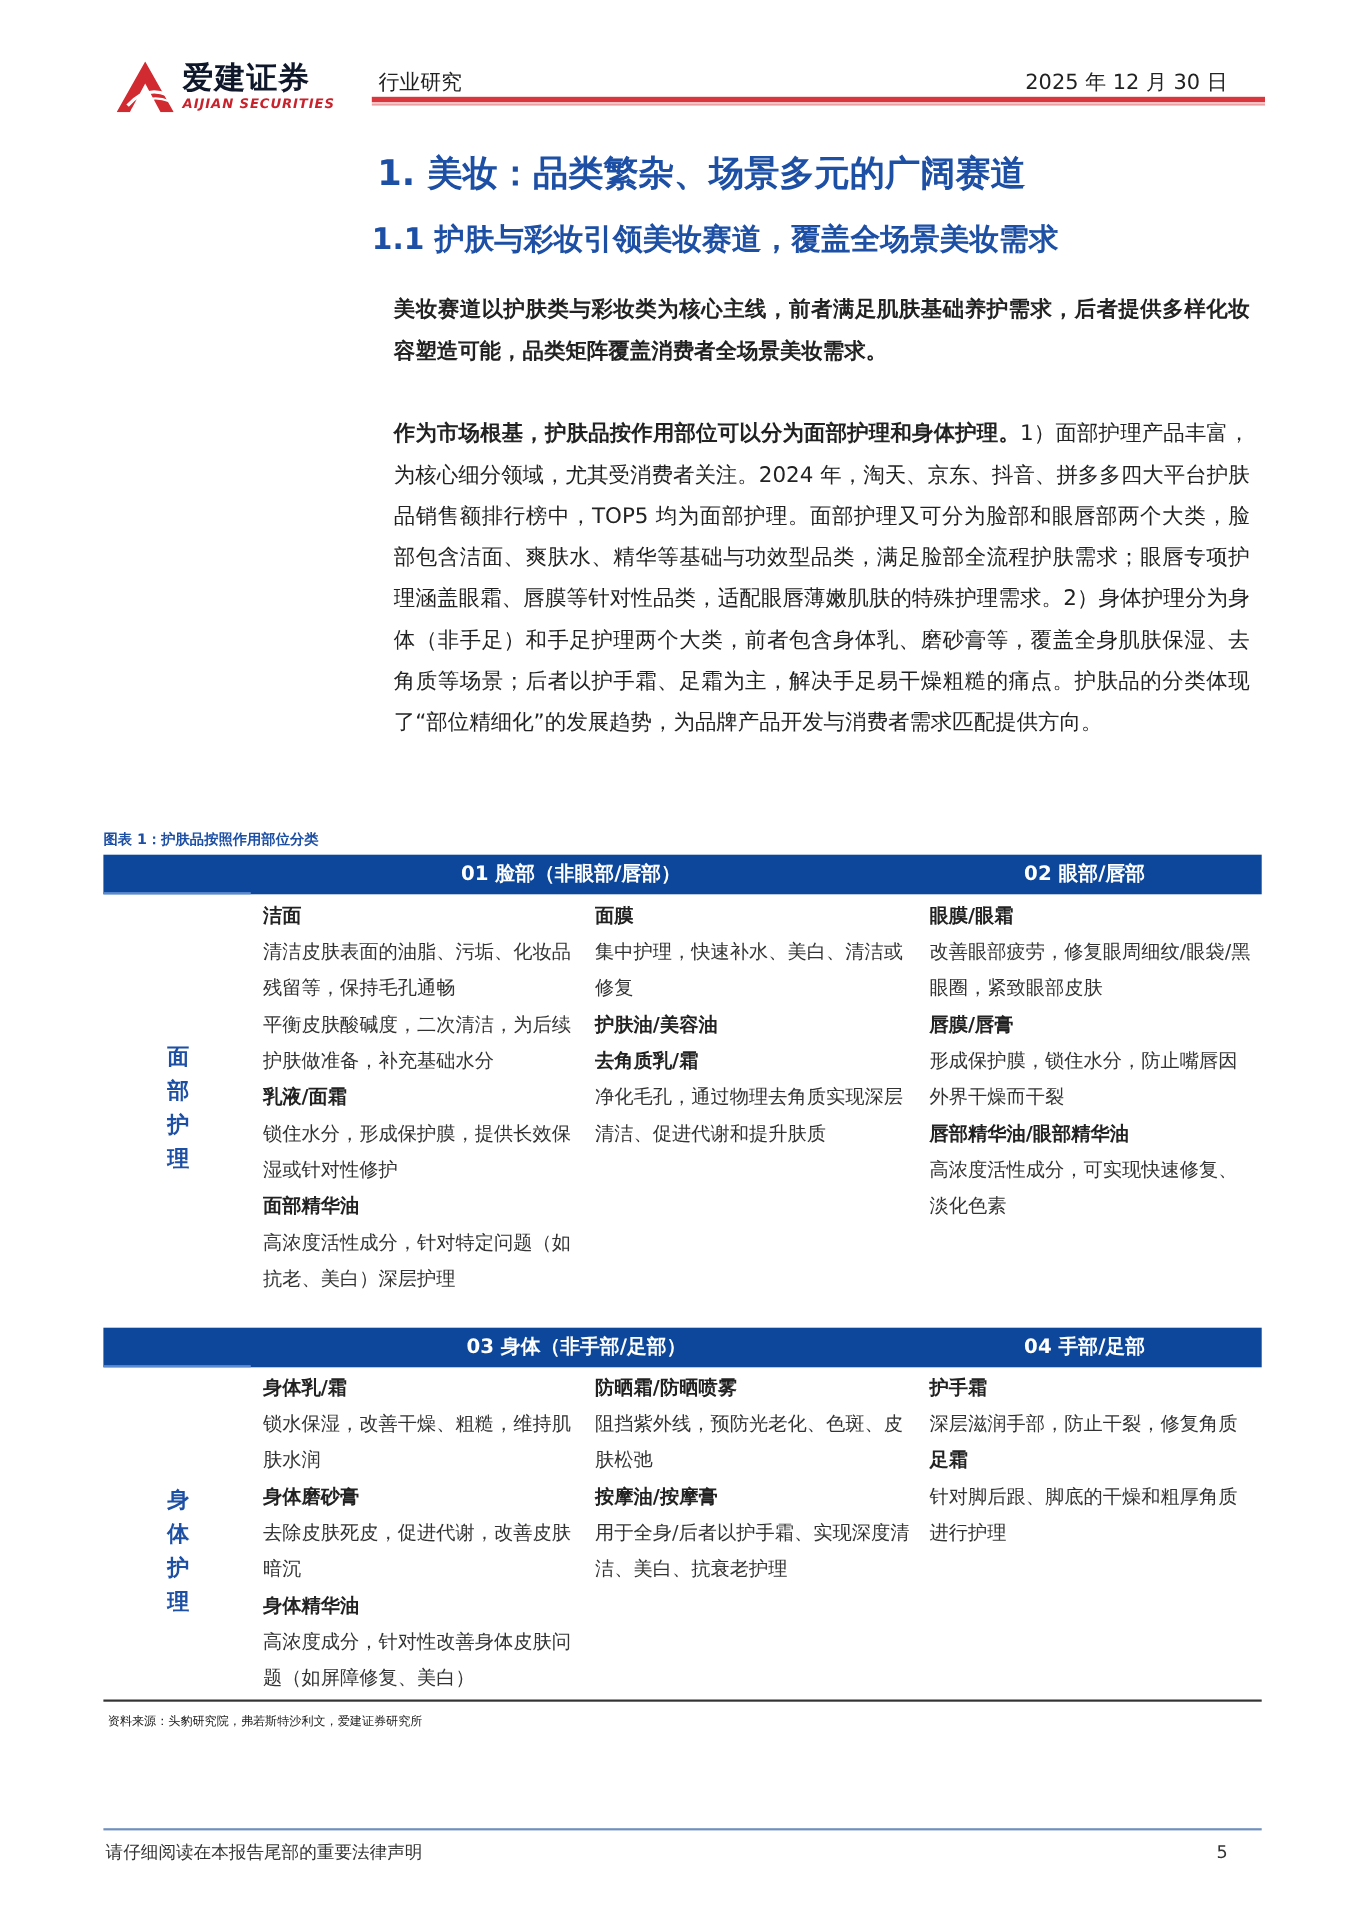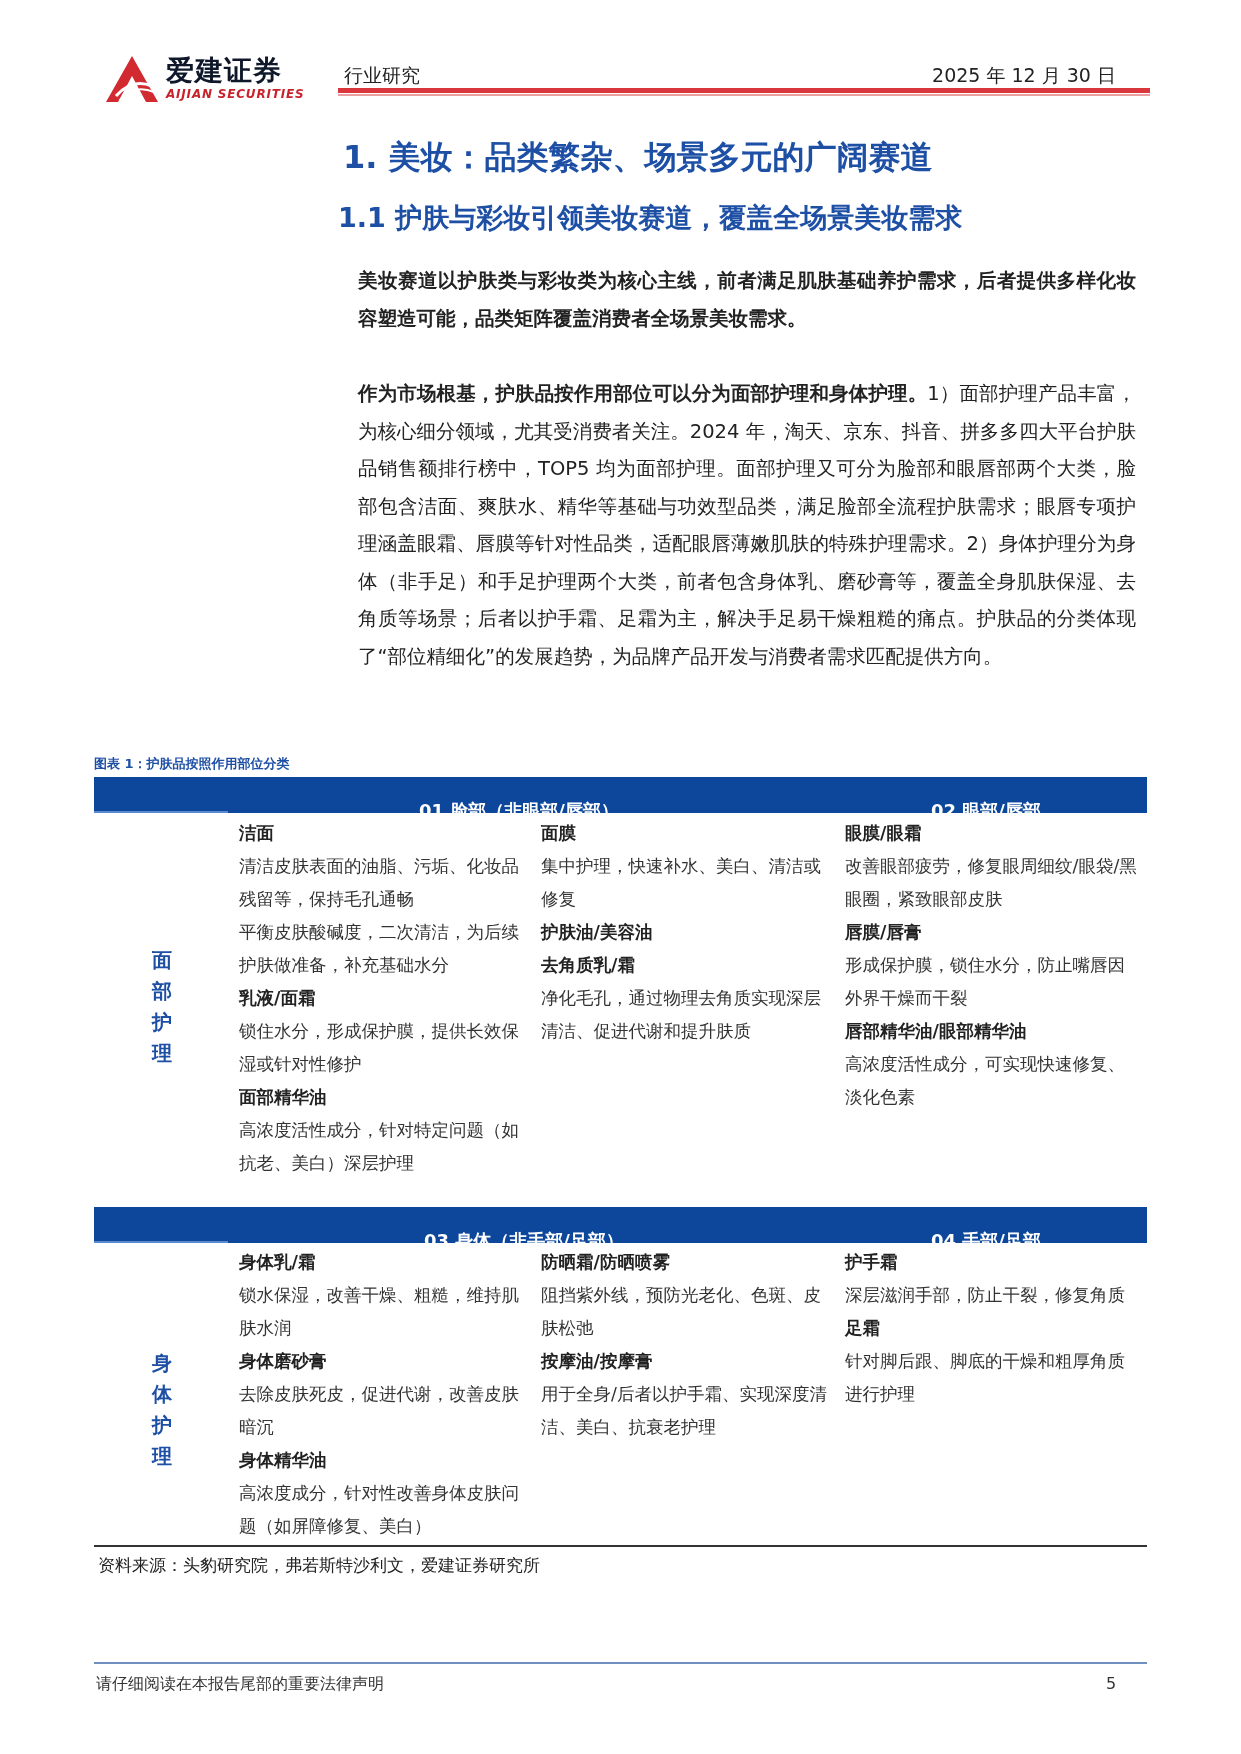"01 脸部（非眼部/唇部）" .band .lbl { top: 16px -> 0 }
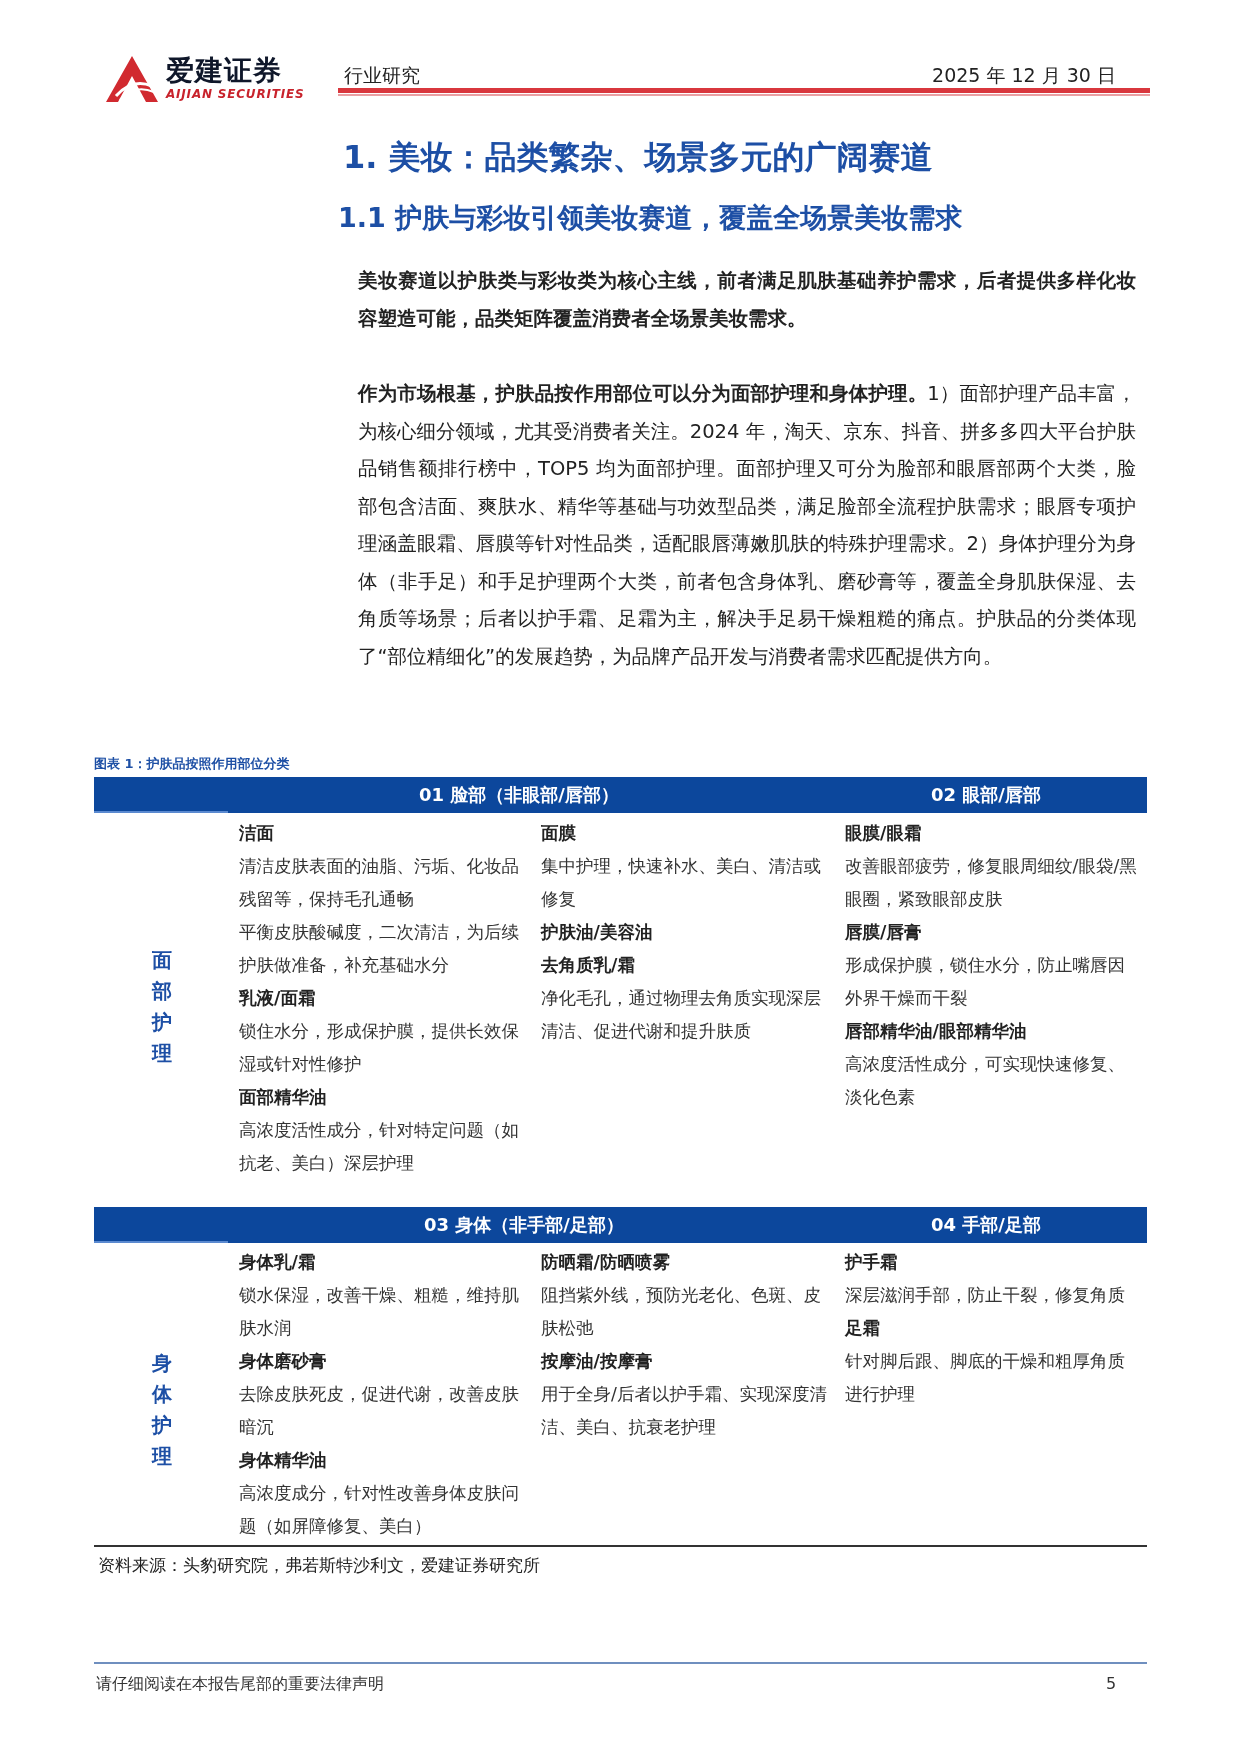"资料来源：头豹研究院，弗若斯特沙利文，爱建证券研究所" .source { font-size: 17px -> 11px }
